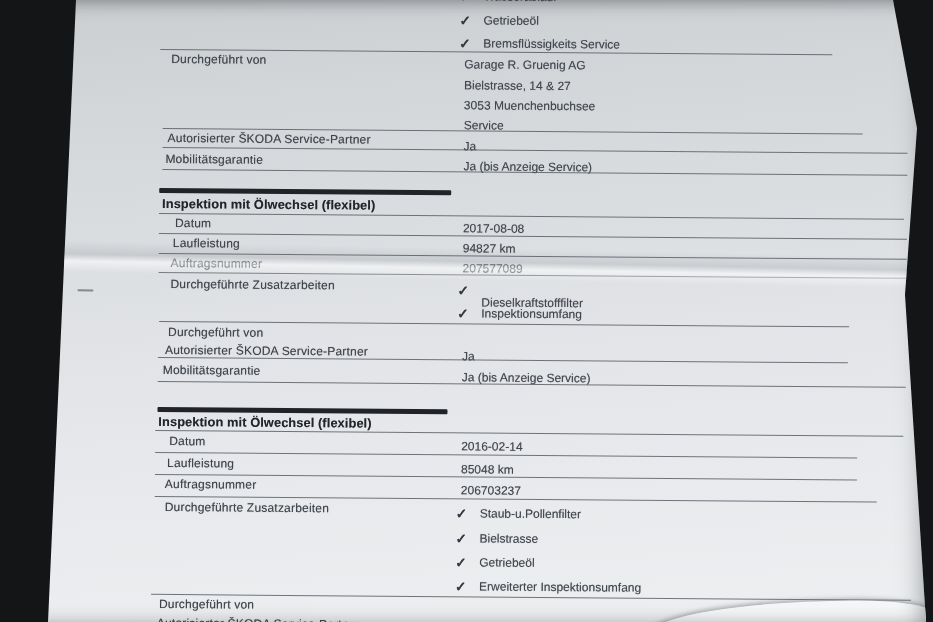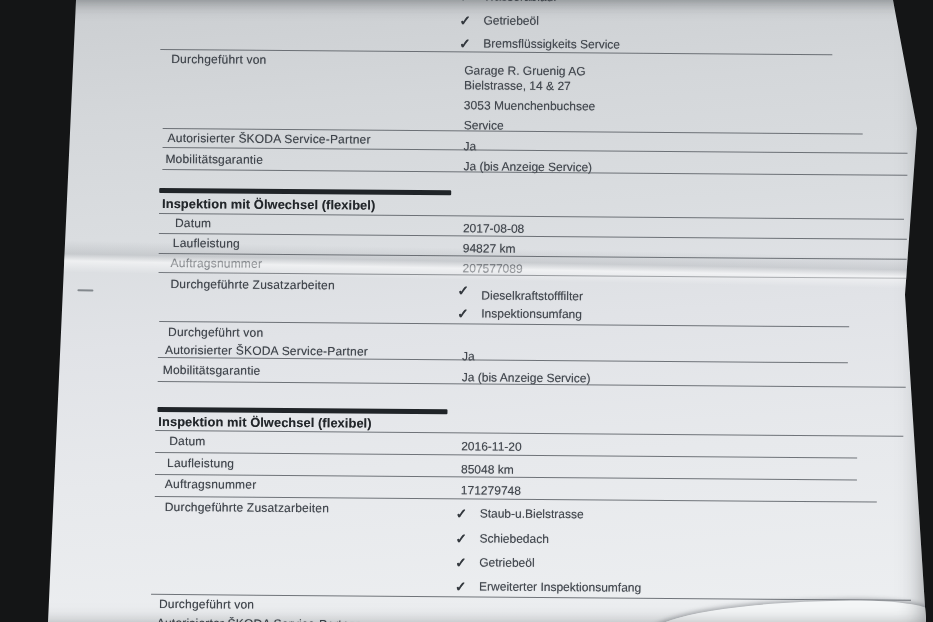"Garage R. Gruenig AG" span.val { top: 61px -> 55px }
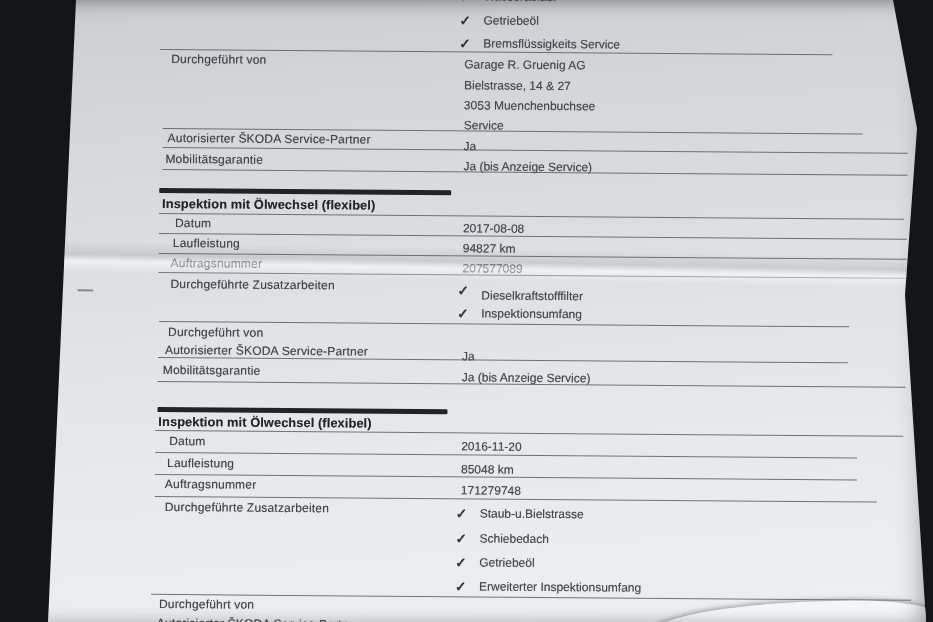"Dieselkraftstofffilter" span.citem { top: 286px -> 293px }
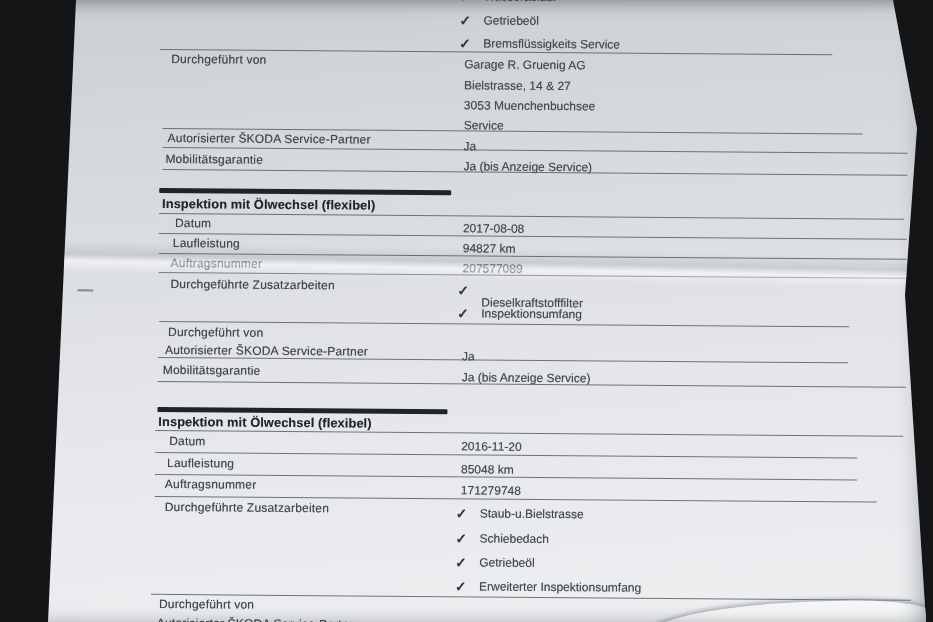"2016-11-20" span.val { text: 2016-11-20 -> 2016-02-14 }
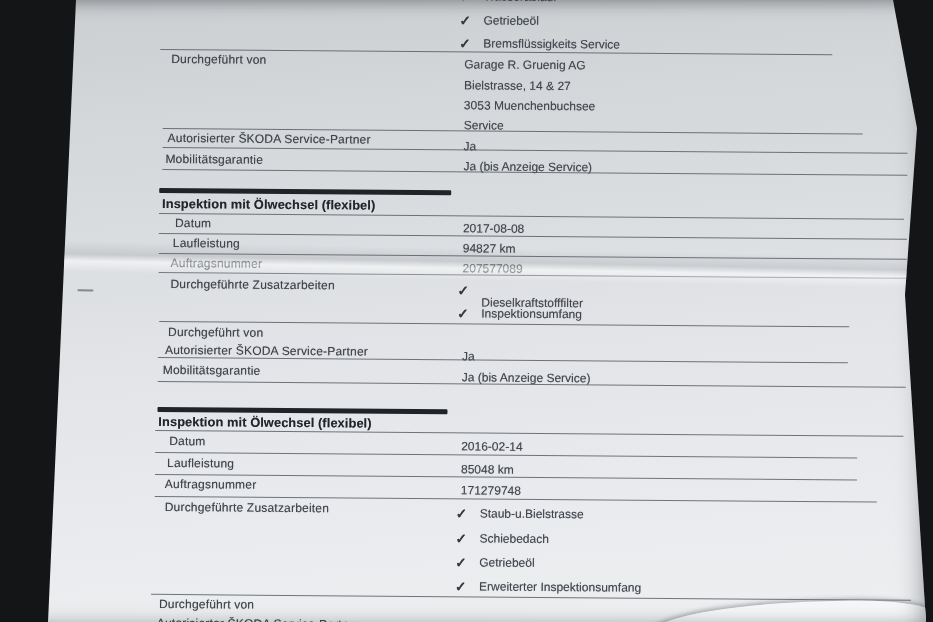"171279748" span.val { text: 171279748 -> 206703237 }
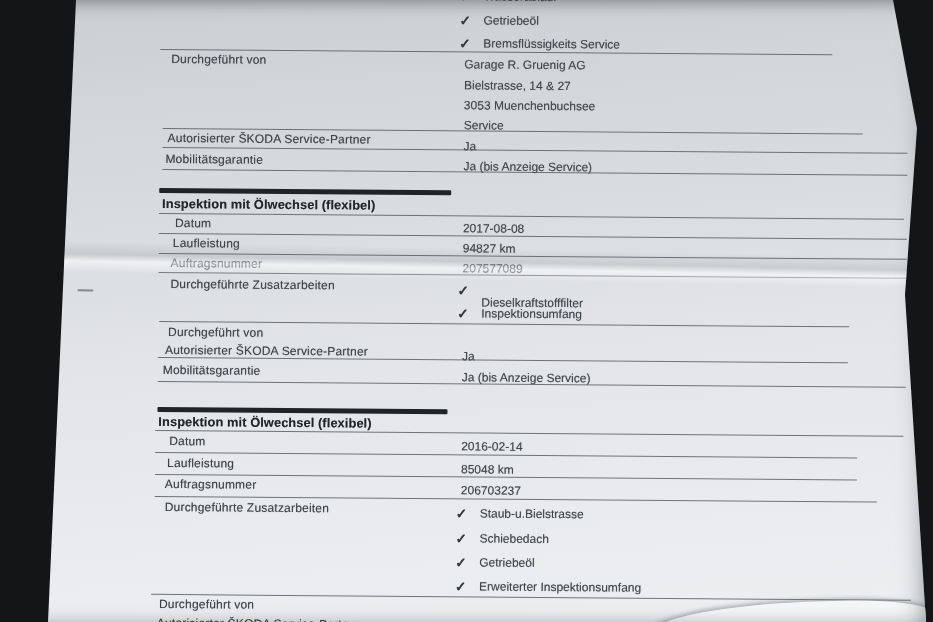"Staub-u.Bielstrasse" span.citem { text: Staub-u.Bielstrasse -> Staub-u.Pollenfilter }
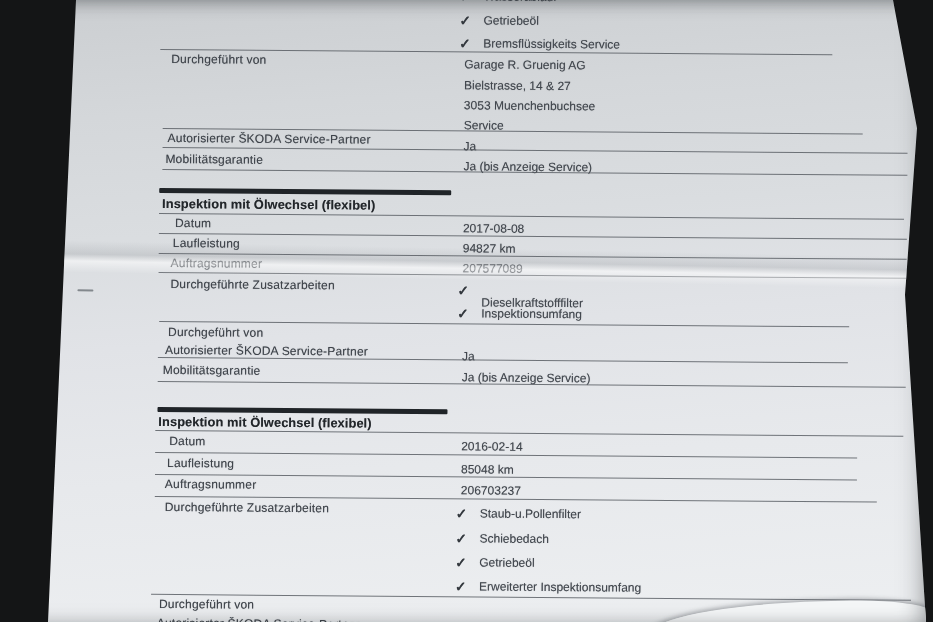"Schiebedach" span.citem { text: Schiebedach -> Bielstrasse }
